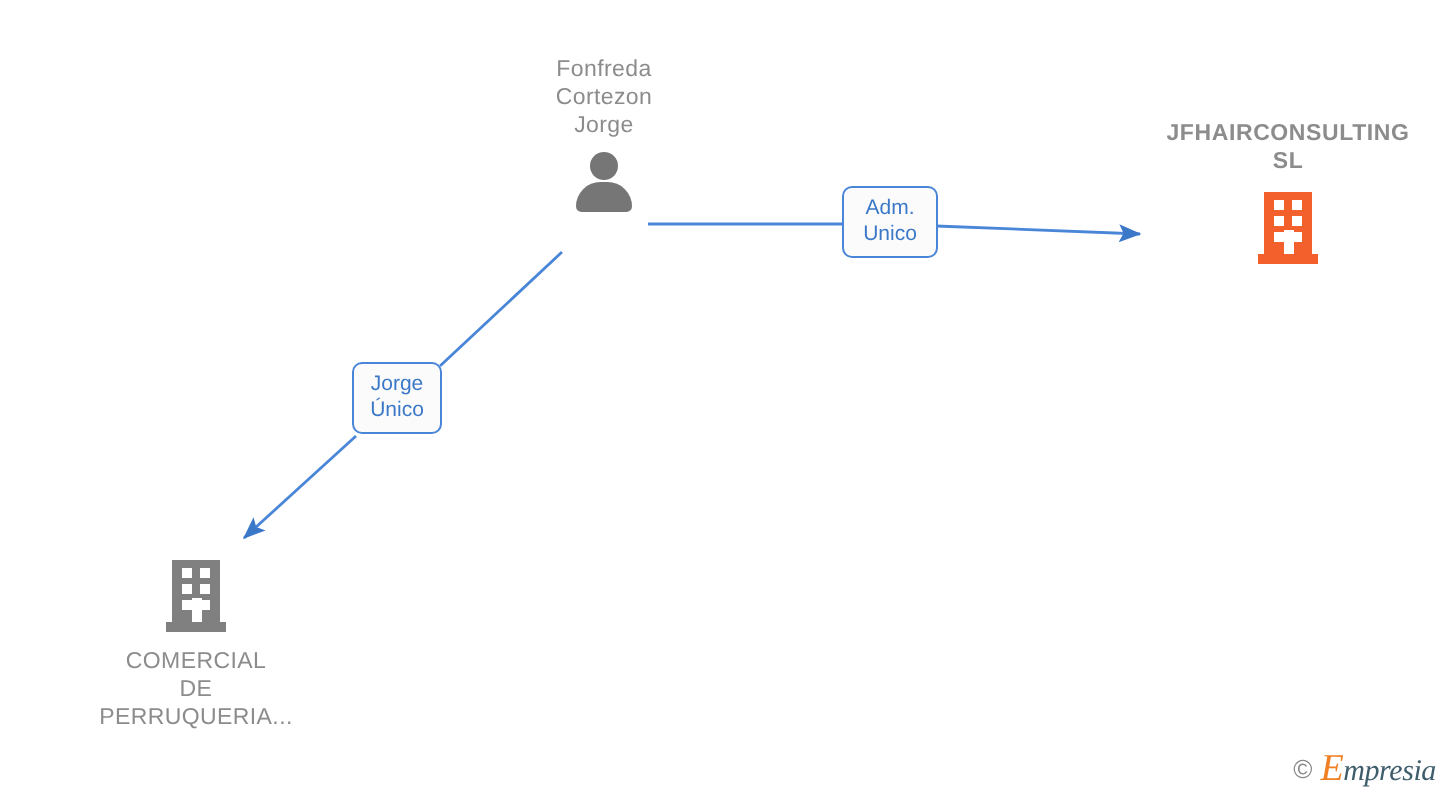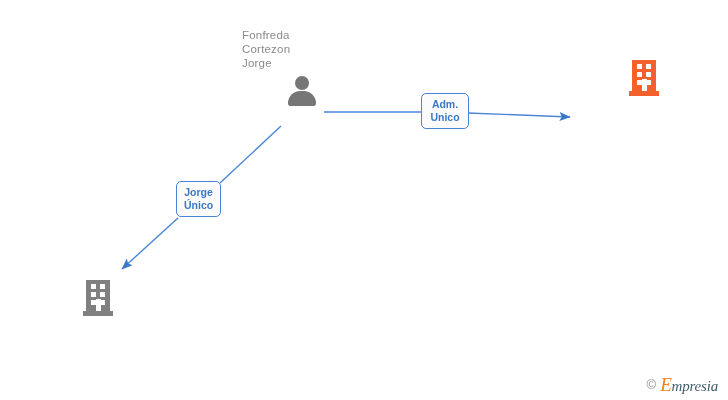"Fonfreda" .node { text-align: left -> center }
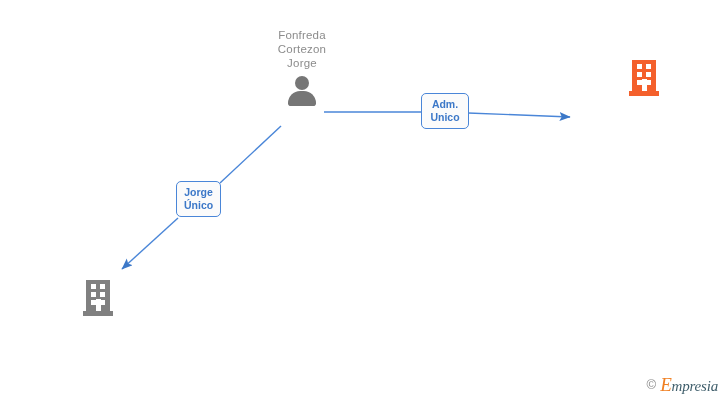"JFHAIRCONSULTING" div.node-label { html: none -> <div>JFHAIRCONSULTING SL</div> }
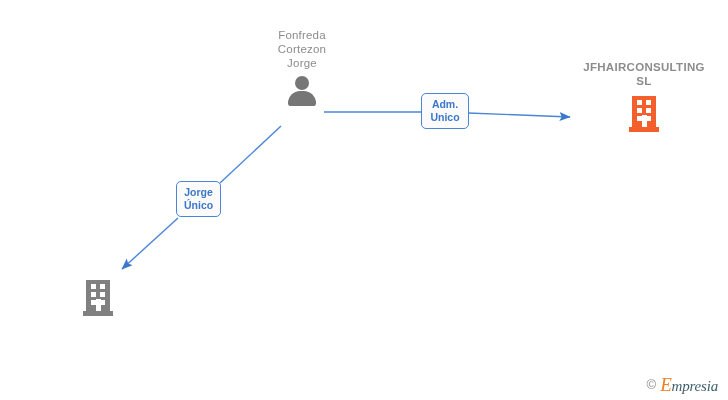"Adm." .edge-label { font-weight: bold -> none }
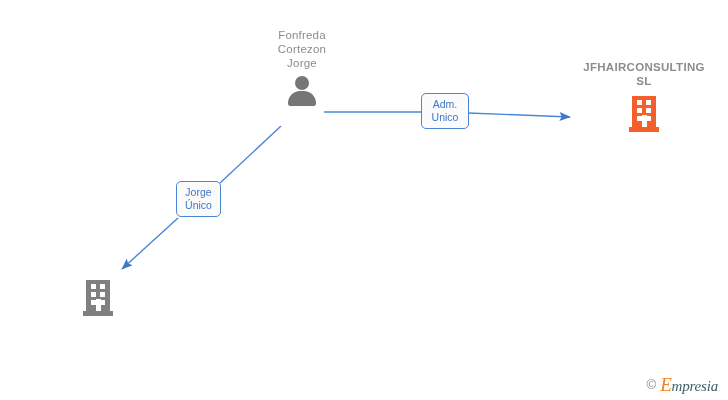"COMERCIAL" div.node-label { html: none -> <div>COMERCIAL DE PERRUQUERIA...</div> }
